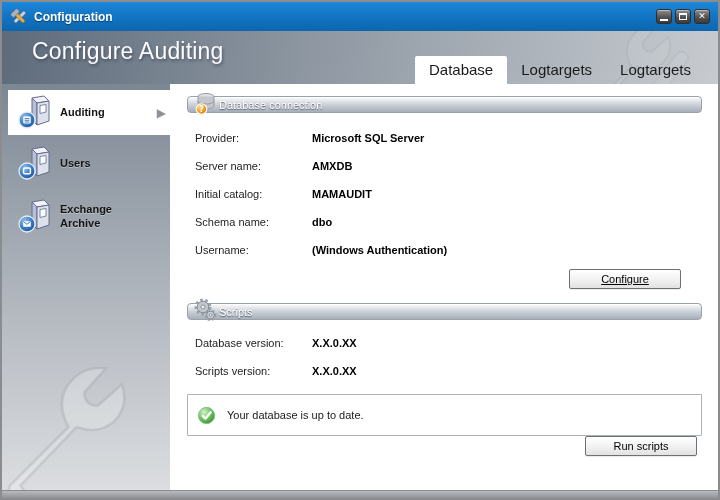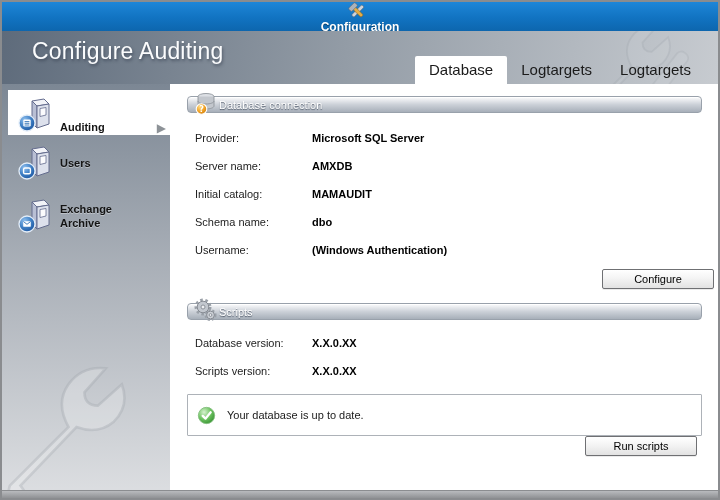"Configuration" .titlebar { flex-direction: column -> none }
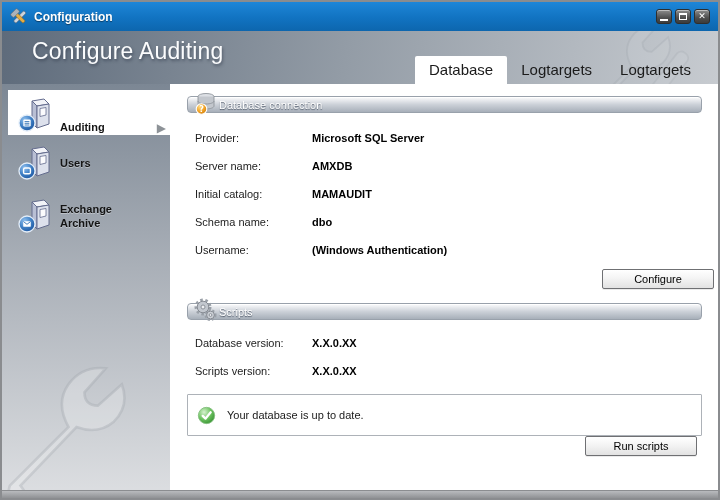"Auditing" .side-item.selected { align-items: flex-end -> none }
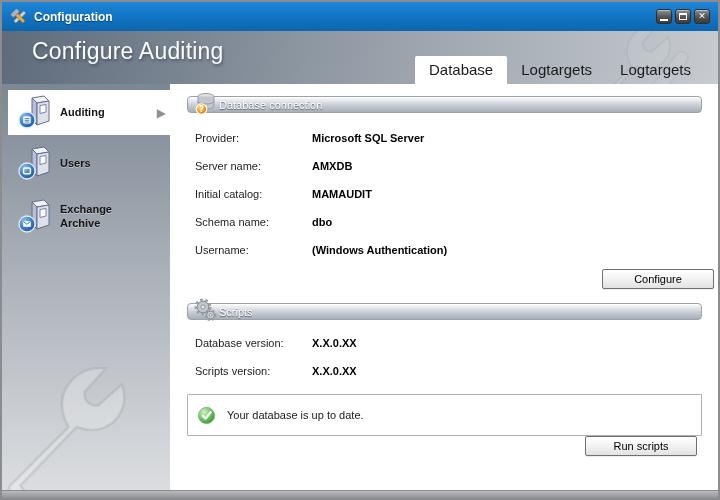"Configure" button.xp-btn { left: 430px -> 397px; text-decoration: none -> underline }
